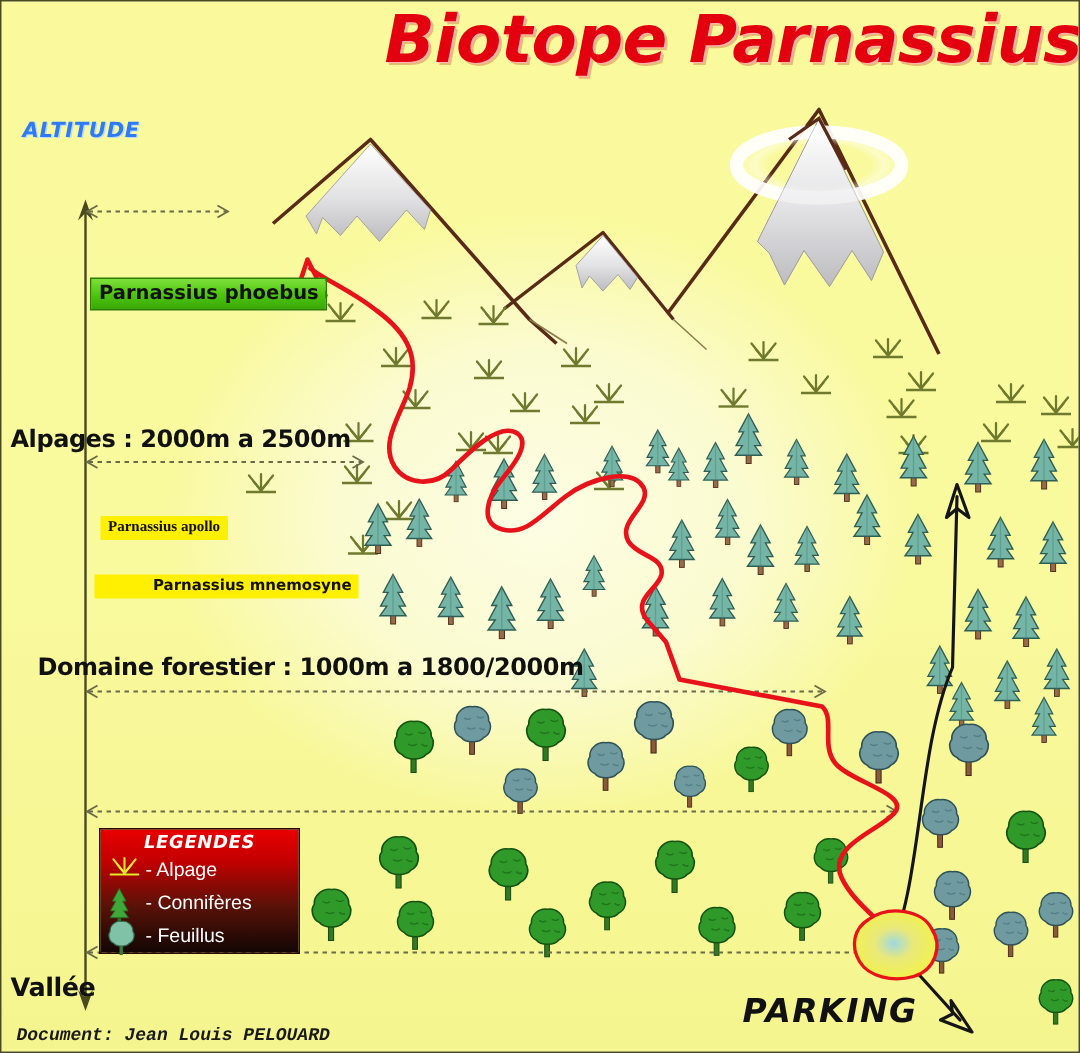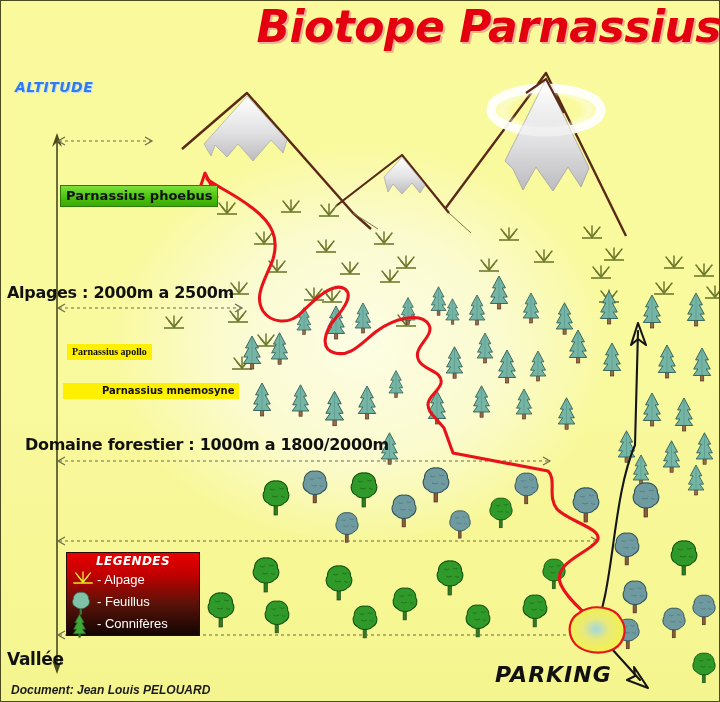"- Feuillus" div.legend-row { order: before "- Connifères" -> after "- Connifères" }
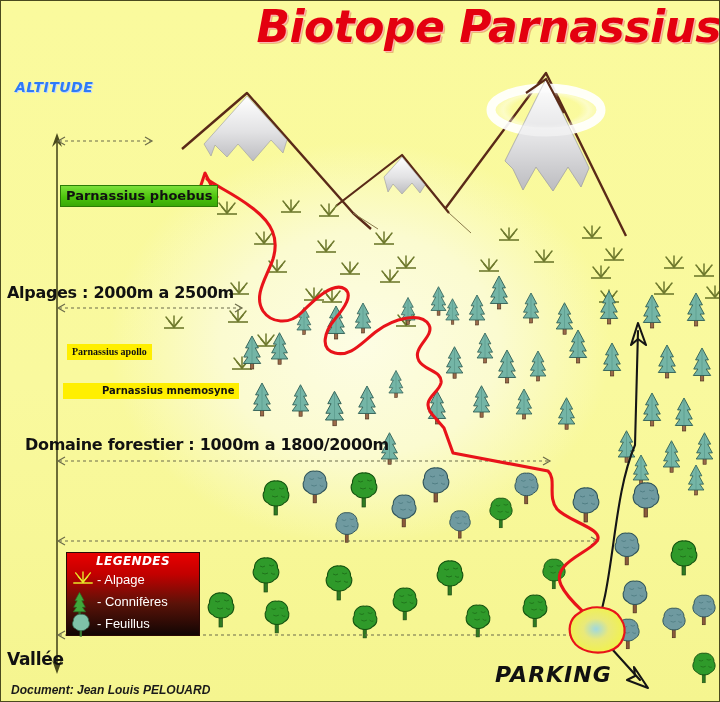"Document: Jean Louis PELOUARD" #credit { font-family: Liberation Sans, sans-serif -> Liberation Mono, monospace }
